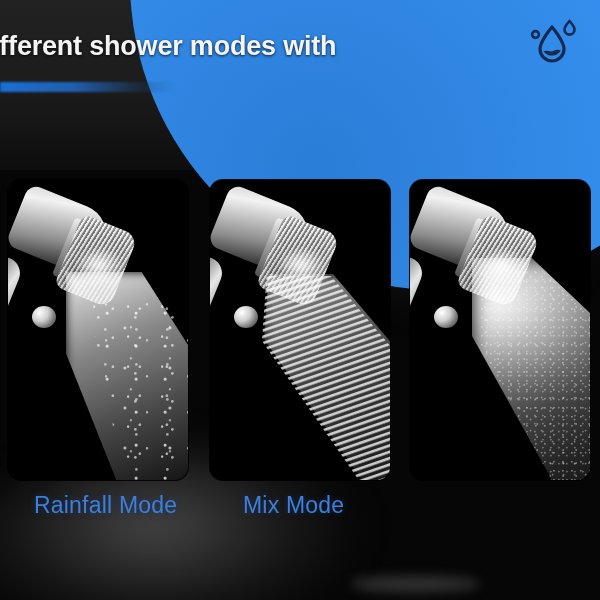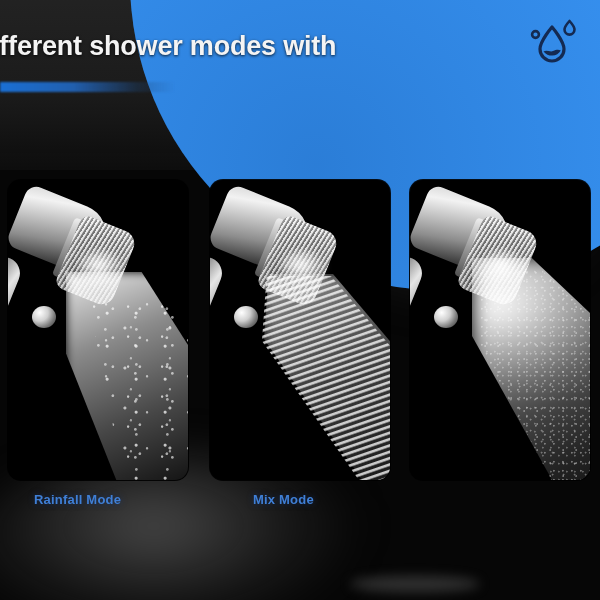"Rainfall Mode" .mode-label { font-size: 13px -> 23px; font-weight: bold -> normal }
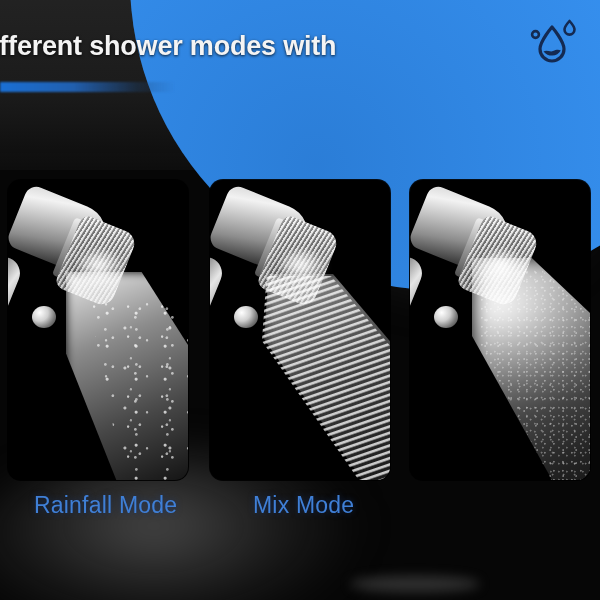"Mix Mode" #label-2 { left: 253px -> 243px }
